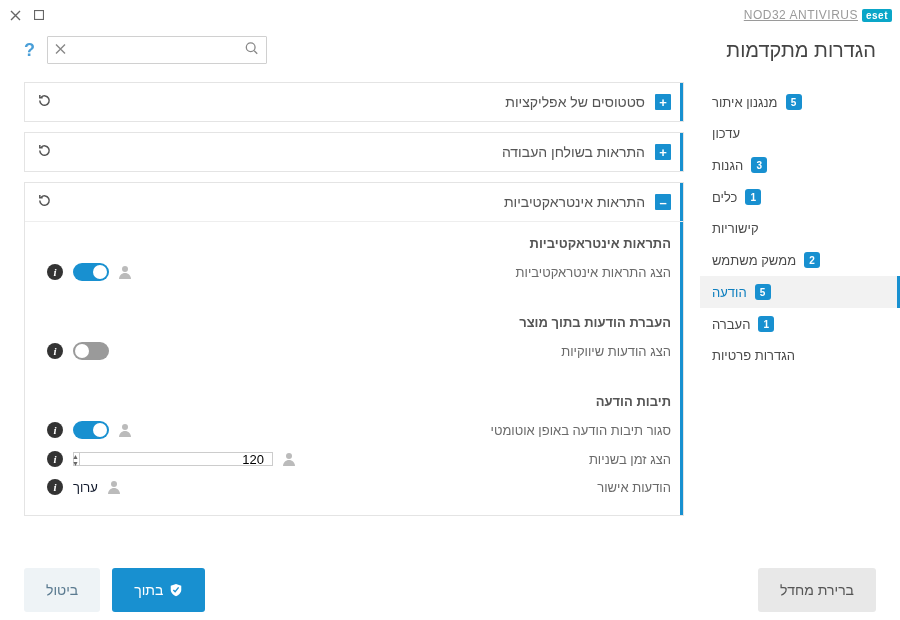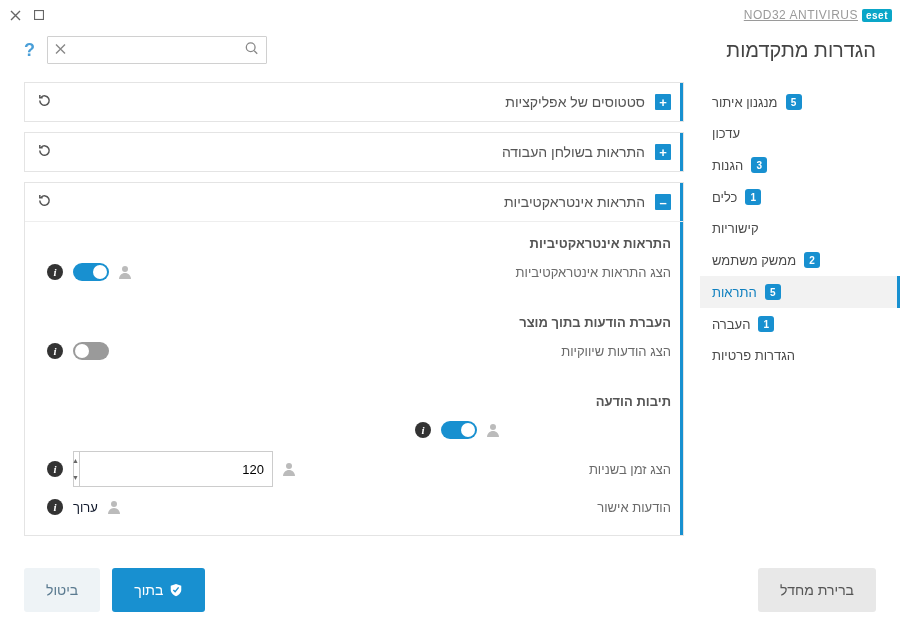"התראות" span.label { text: התראות -> הודעה }
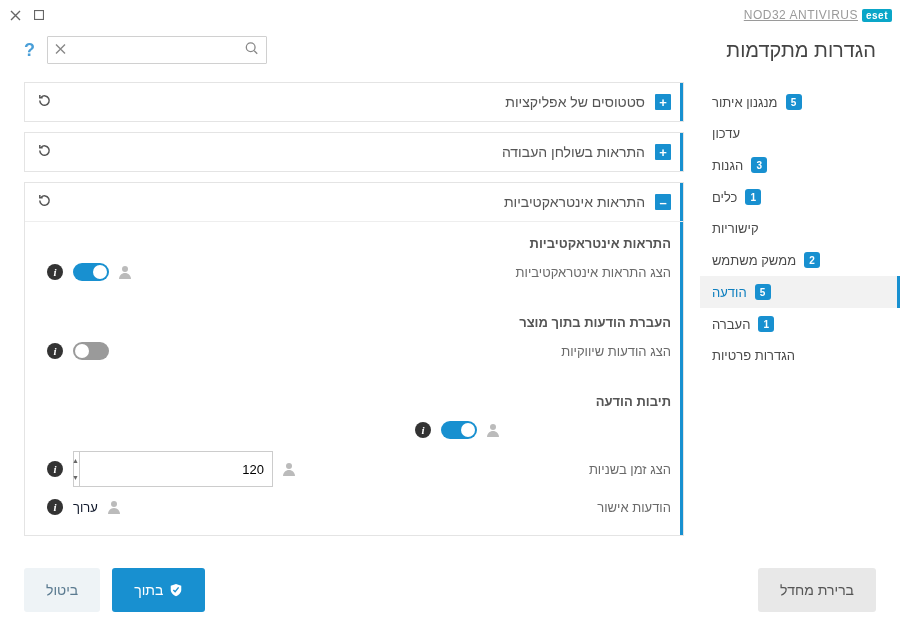"סגור תיבות הודעה באופן אוטומטי" span.label { html: none -> <span>סגור תיבות הודעה באופן אוטומטי</span> }
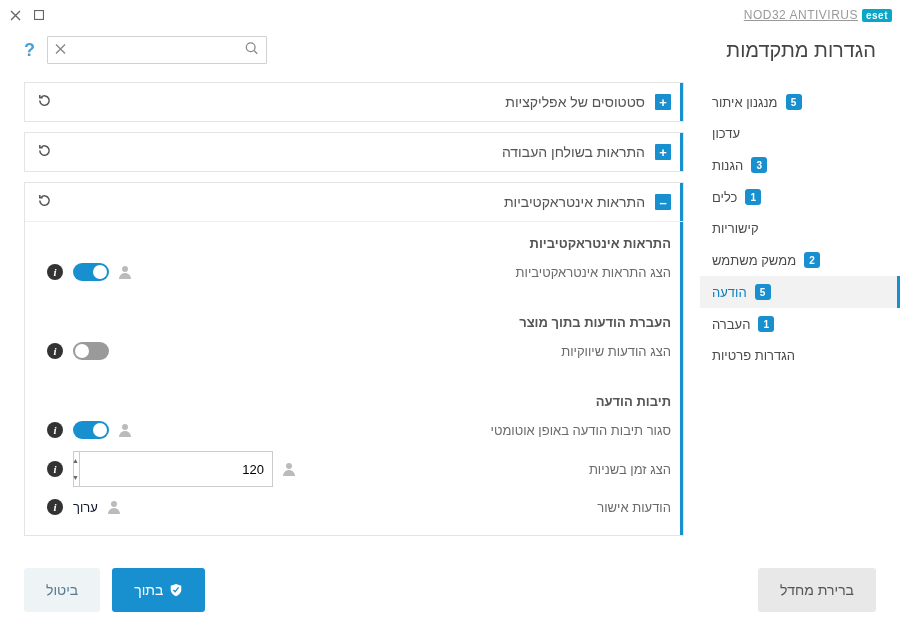"120" .spinner { height: 36px -> 14px }
